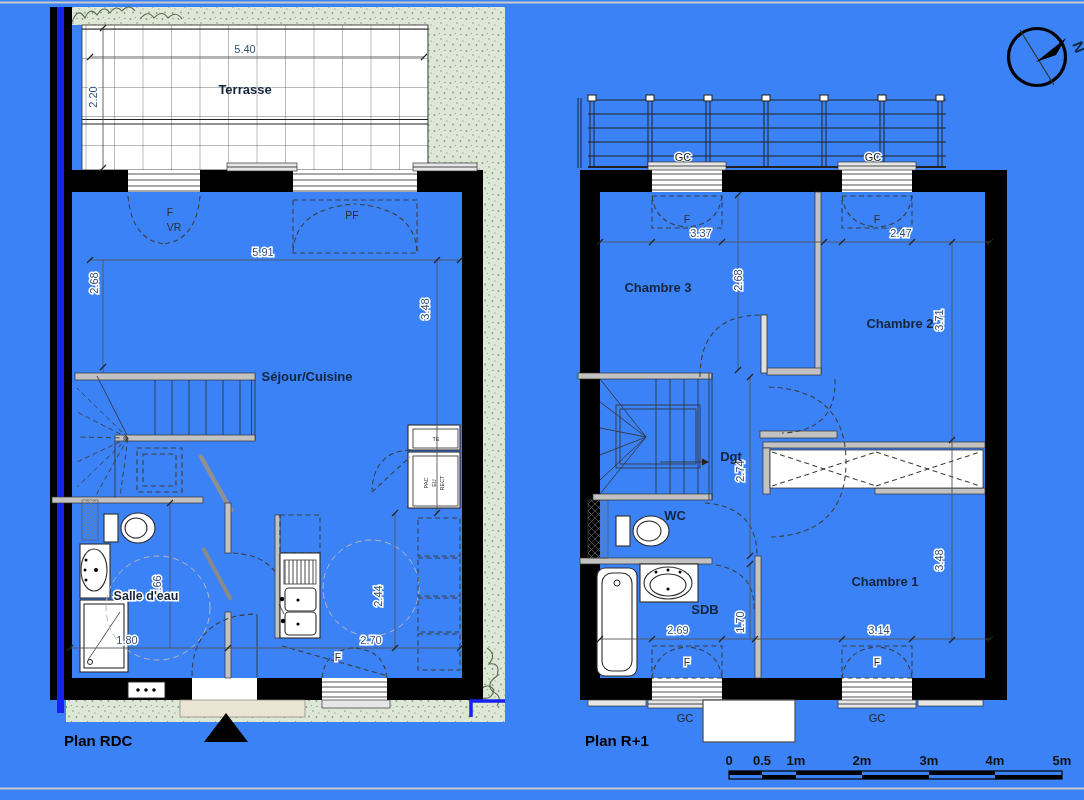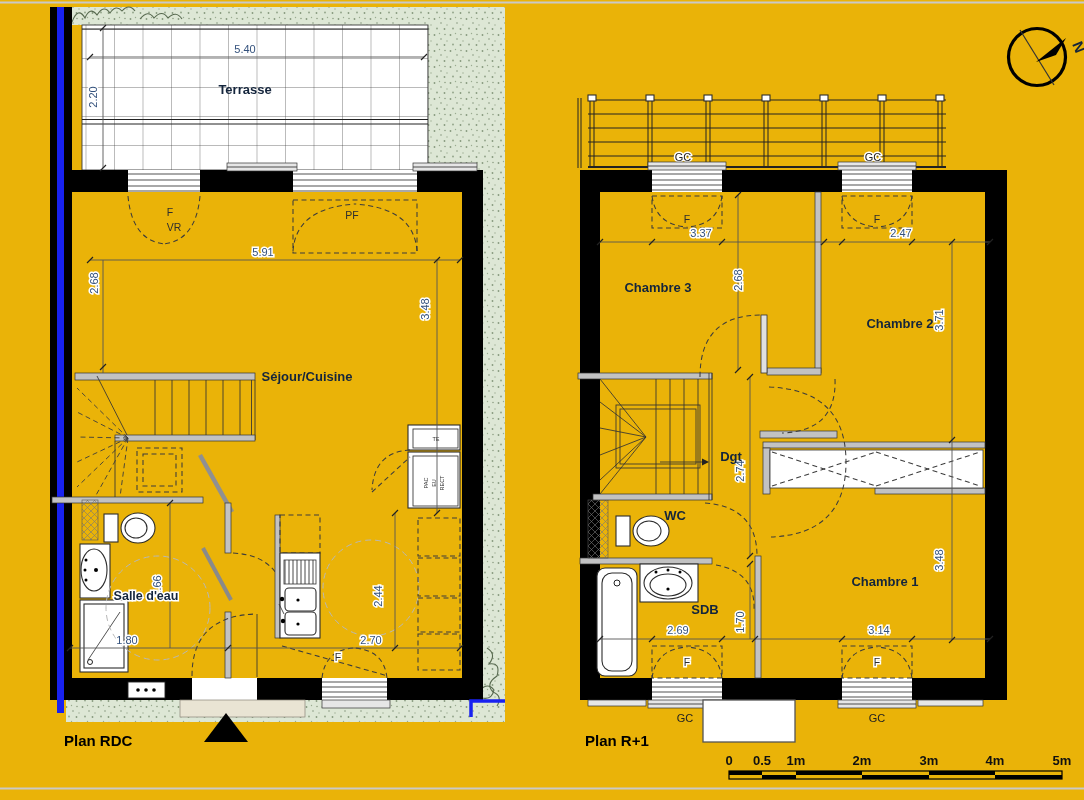"5.40" .page { background: #eab308 -> #3b82f6 }
